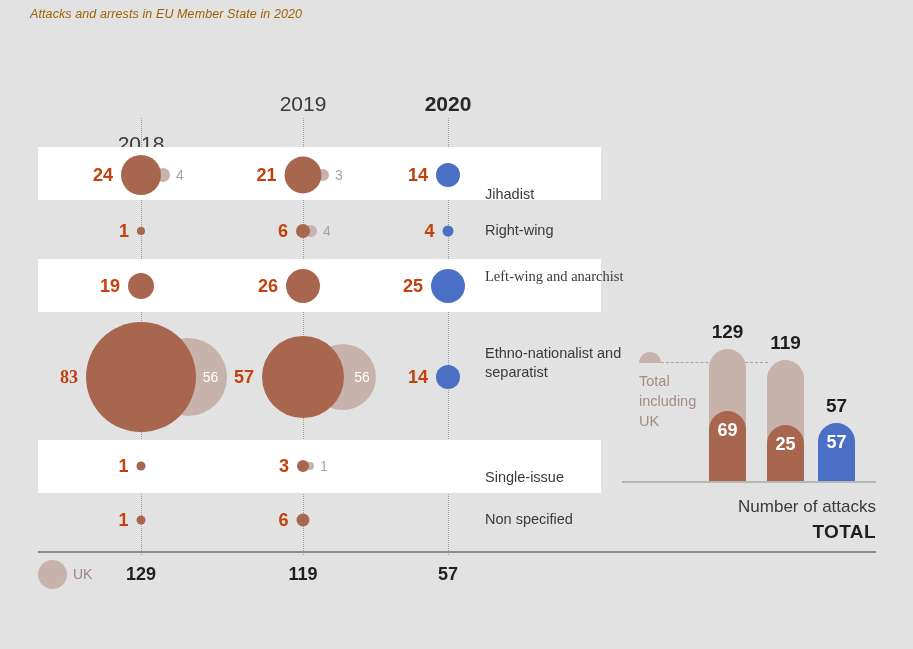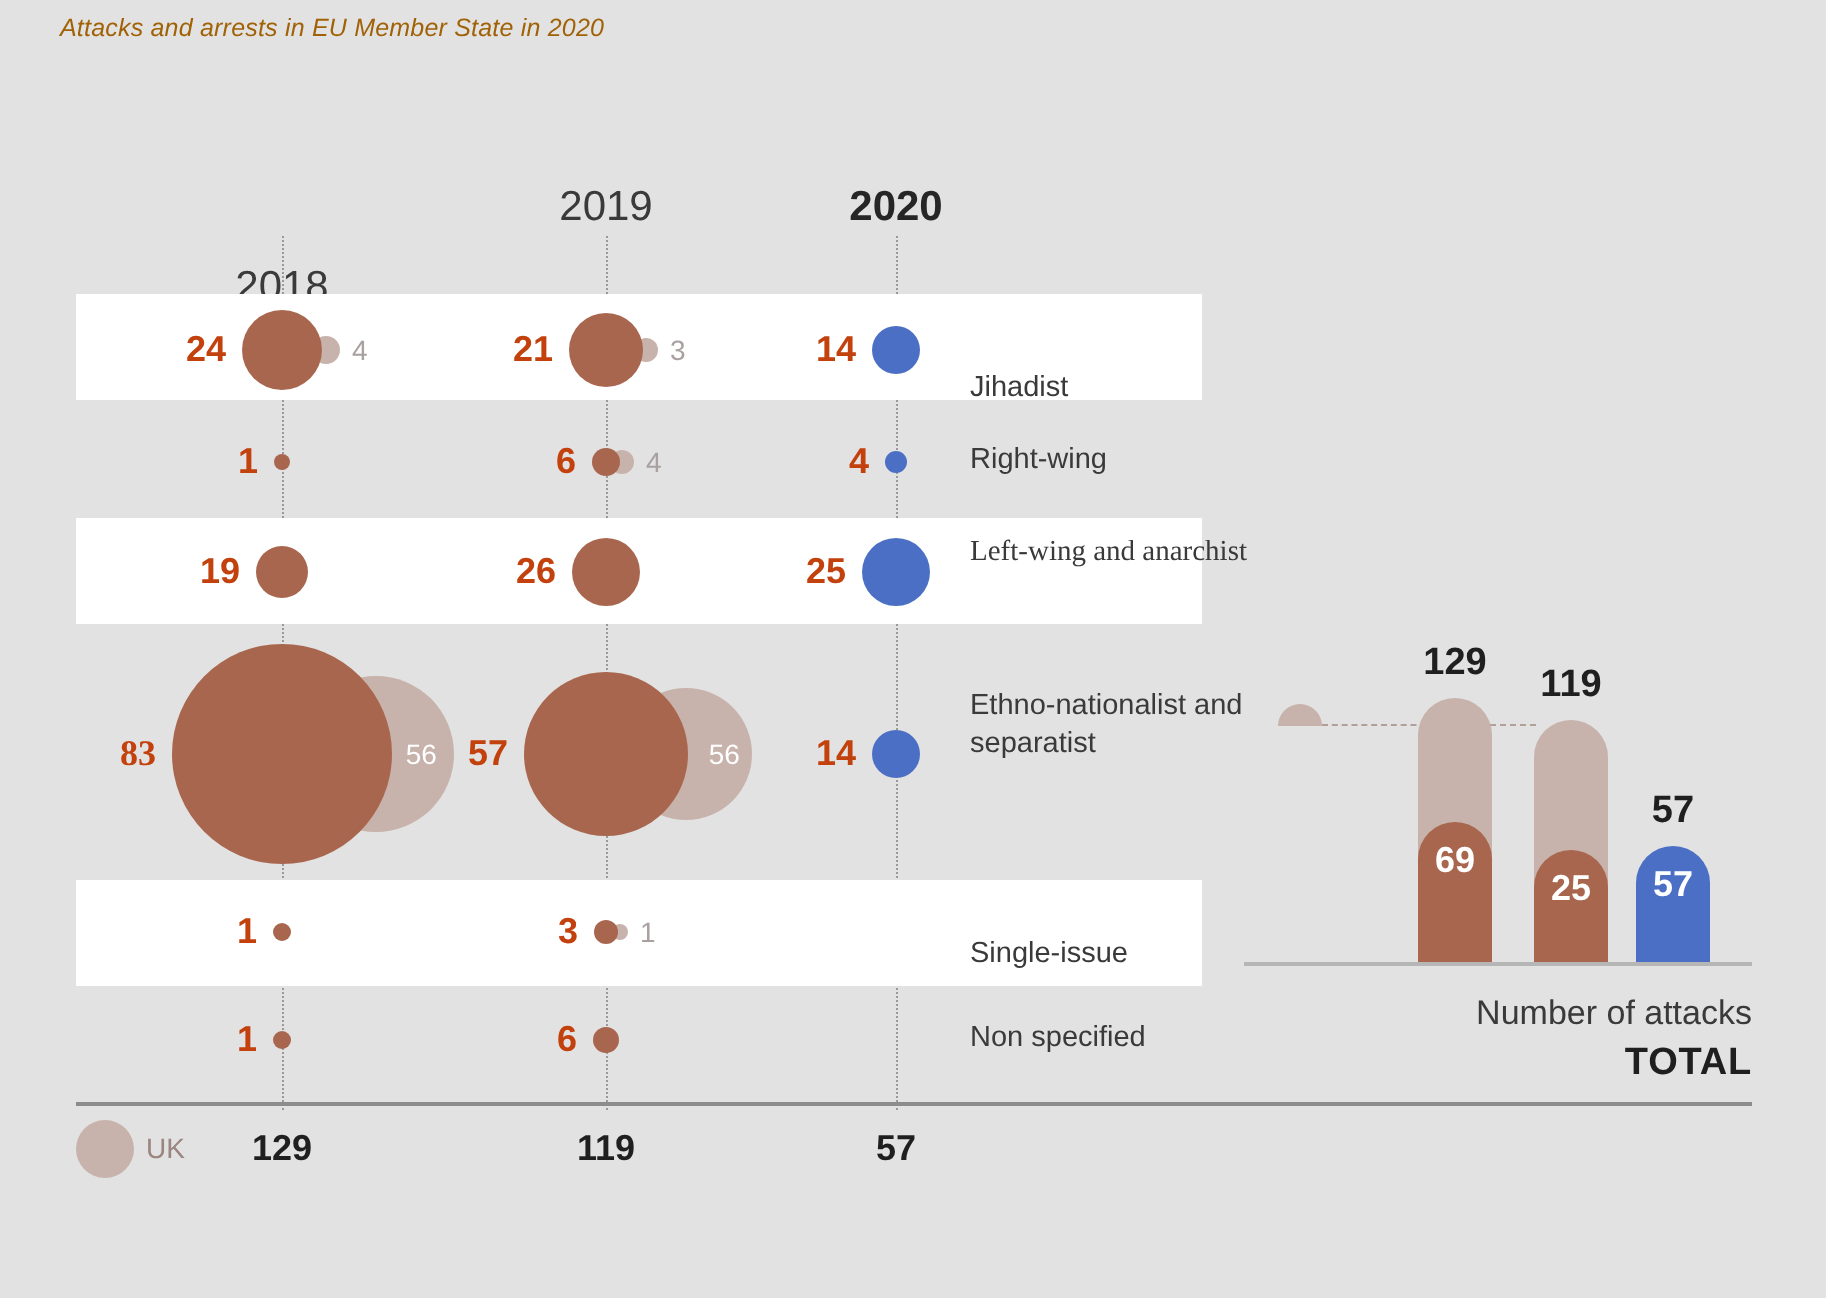"Total including UK" div.annot-txt { html: none -> <div>Total including UK</div> }
